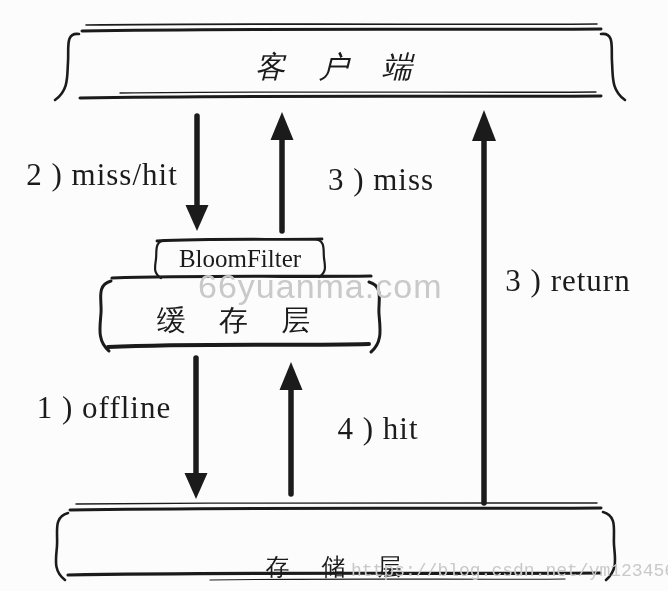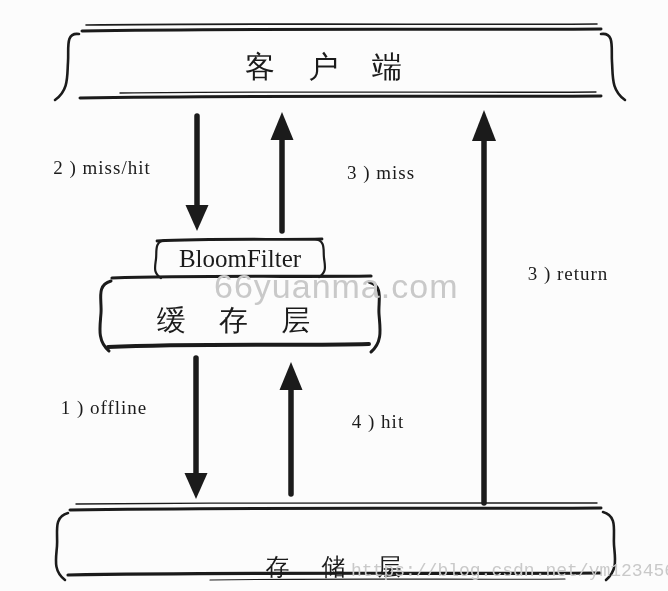"客 户 端" div.lbl { font-style: none -> italic; left: 240px -> 250px }
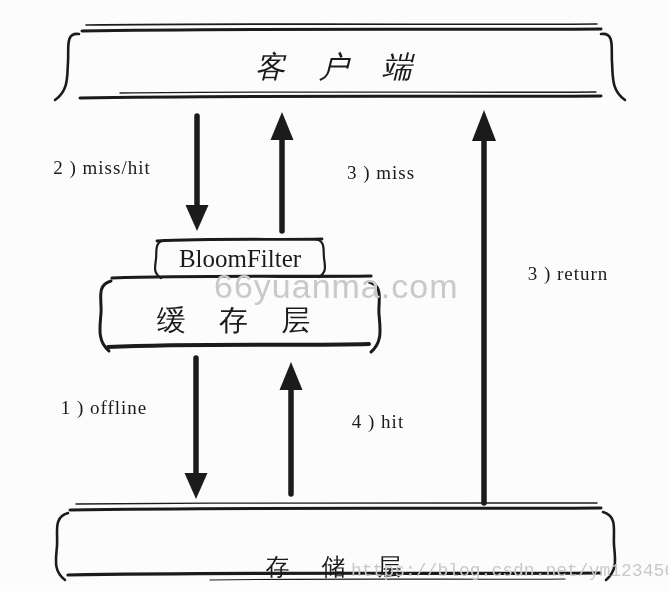"2 ) miss/hit" .edge-lbl { font-size: 19px -> 31px }
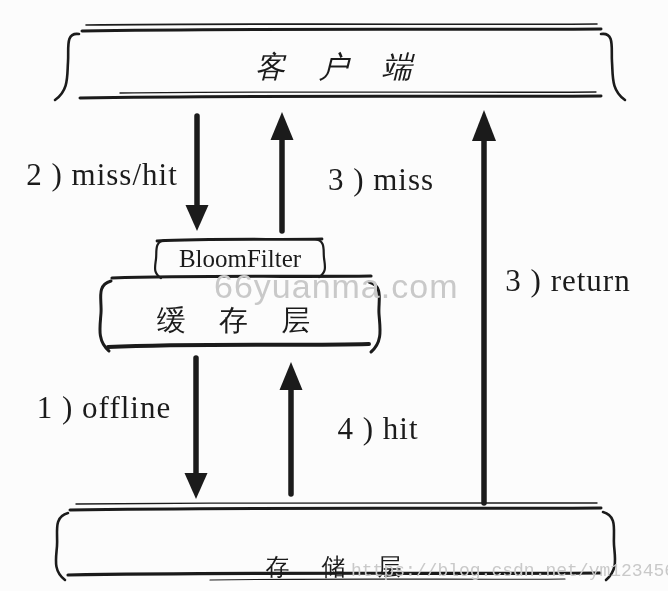"66yuanma.com" div.wm { left: 214px -> 198px }
